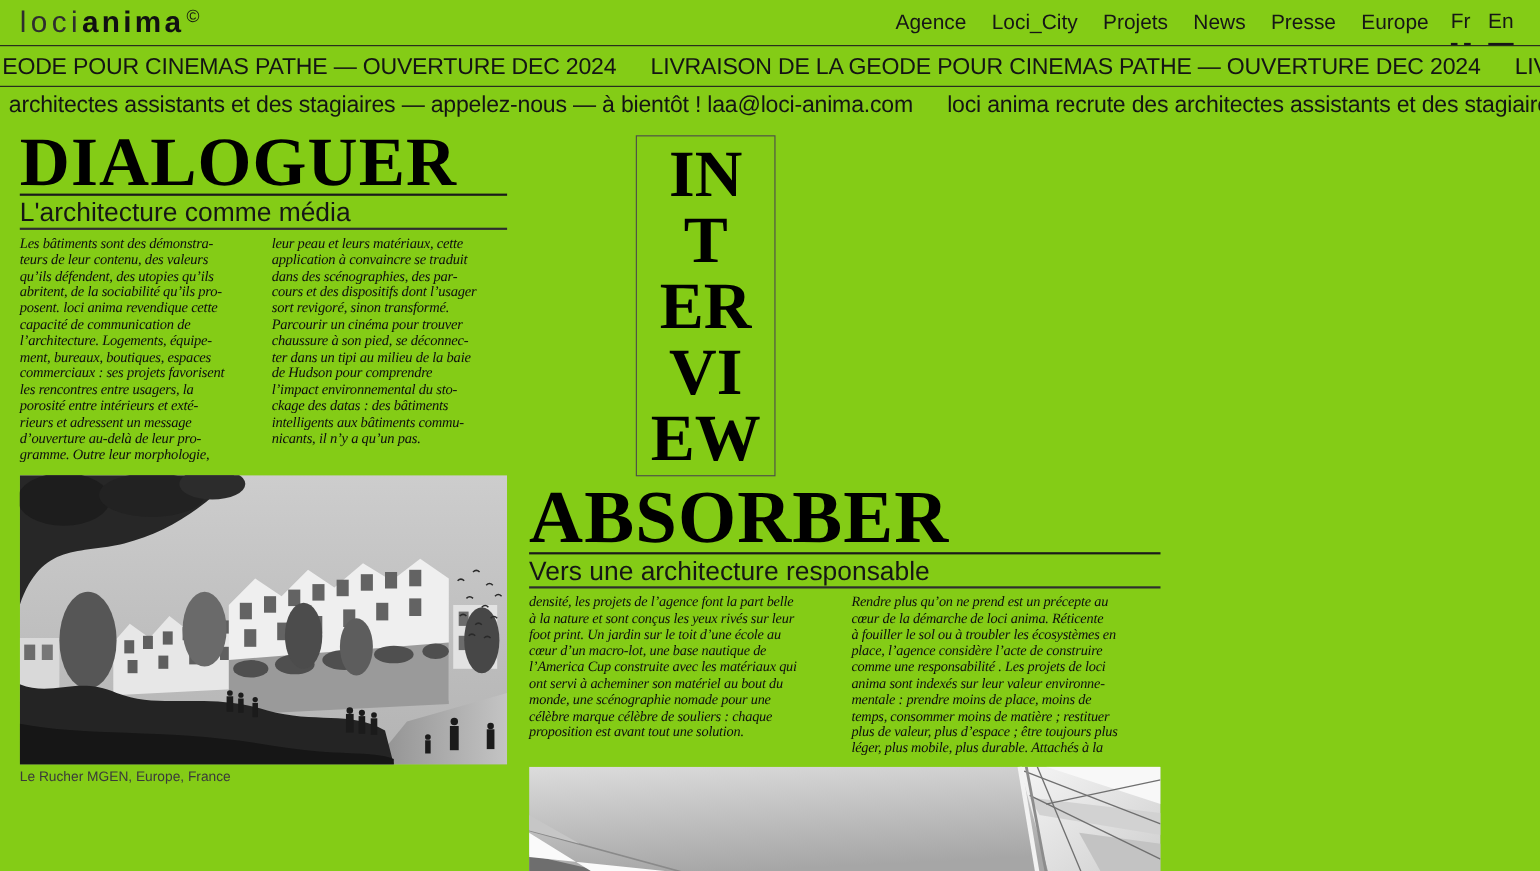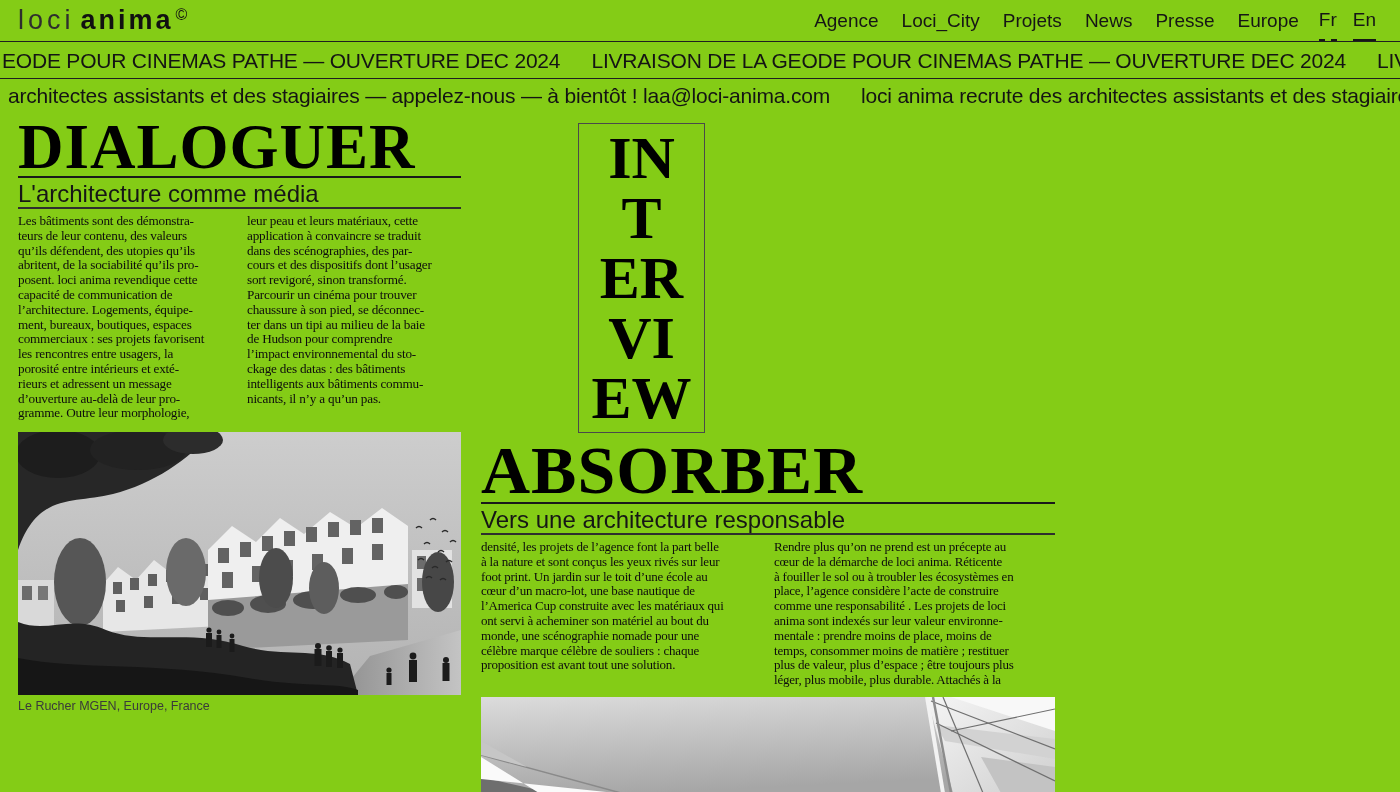"anima" .logo-anima { margin-left: 6px -> 0 }
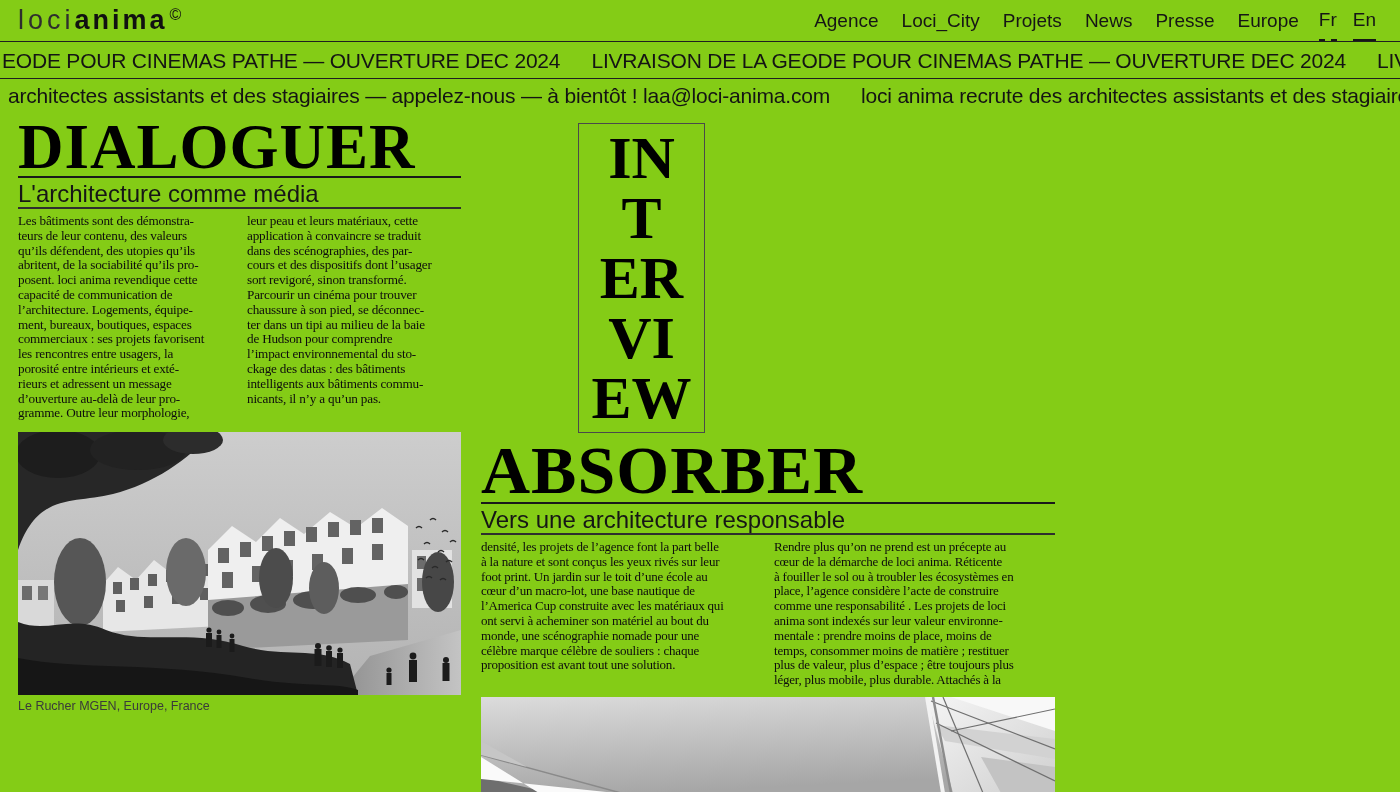"Les bâtiments sont des démonstra-" .col { font-style: none -> italic }
